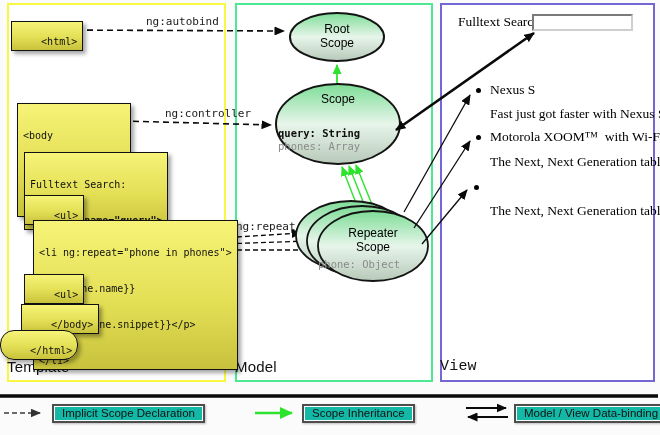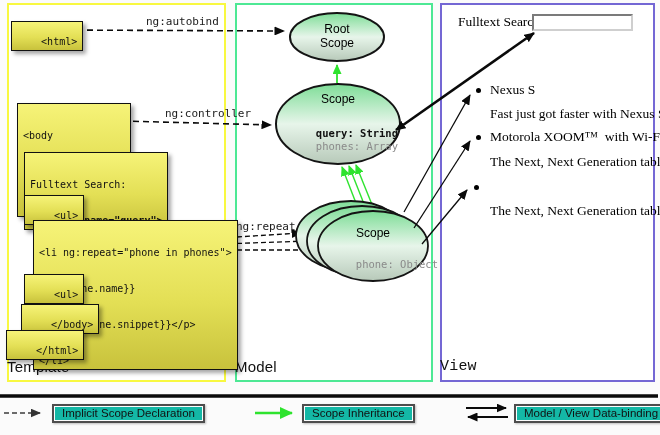"query: String" .scope-prop { text-align: right -> left }
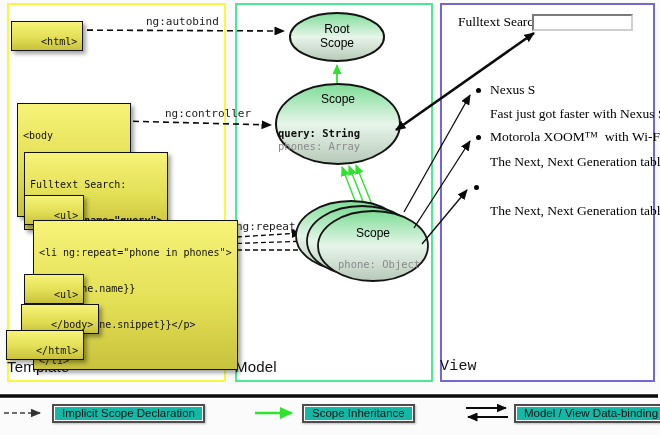"Repeater" div { html: none -> <div>Repeater</div> }
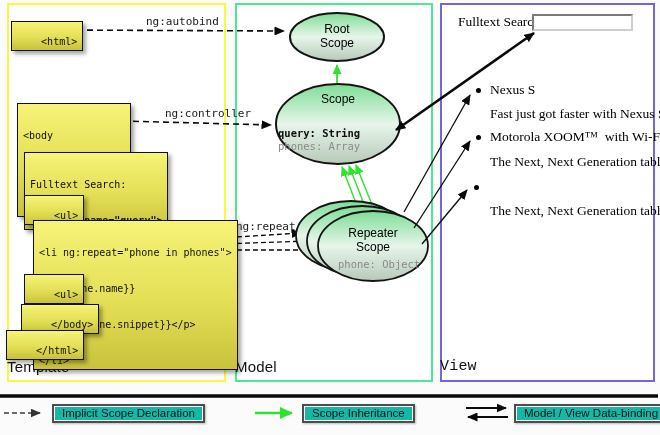"phone: Object" div.scope-prop { left: 338px -> 318px }
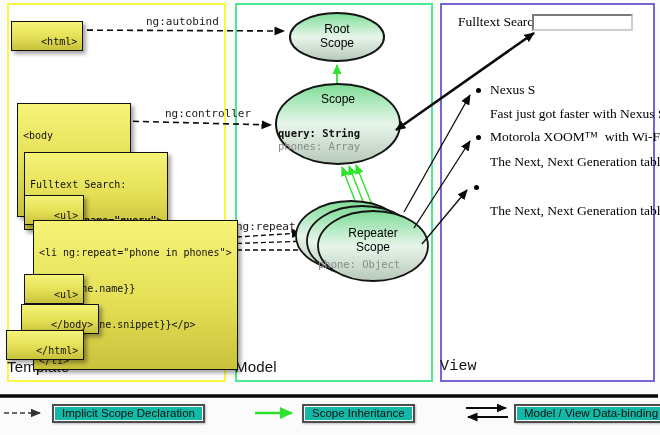"</html>" div.codebox { border-radius: none -> 14px; left: 6px -> 0 }
